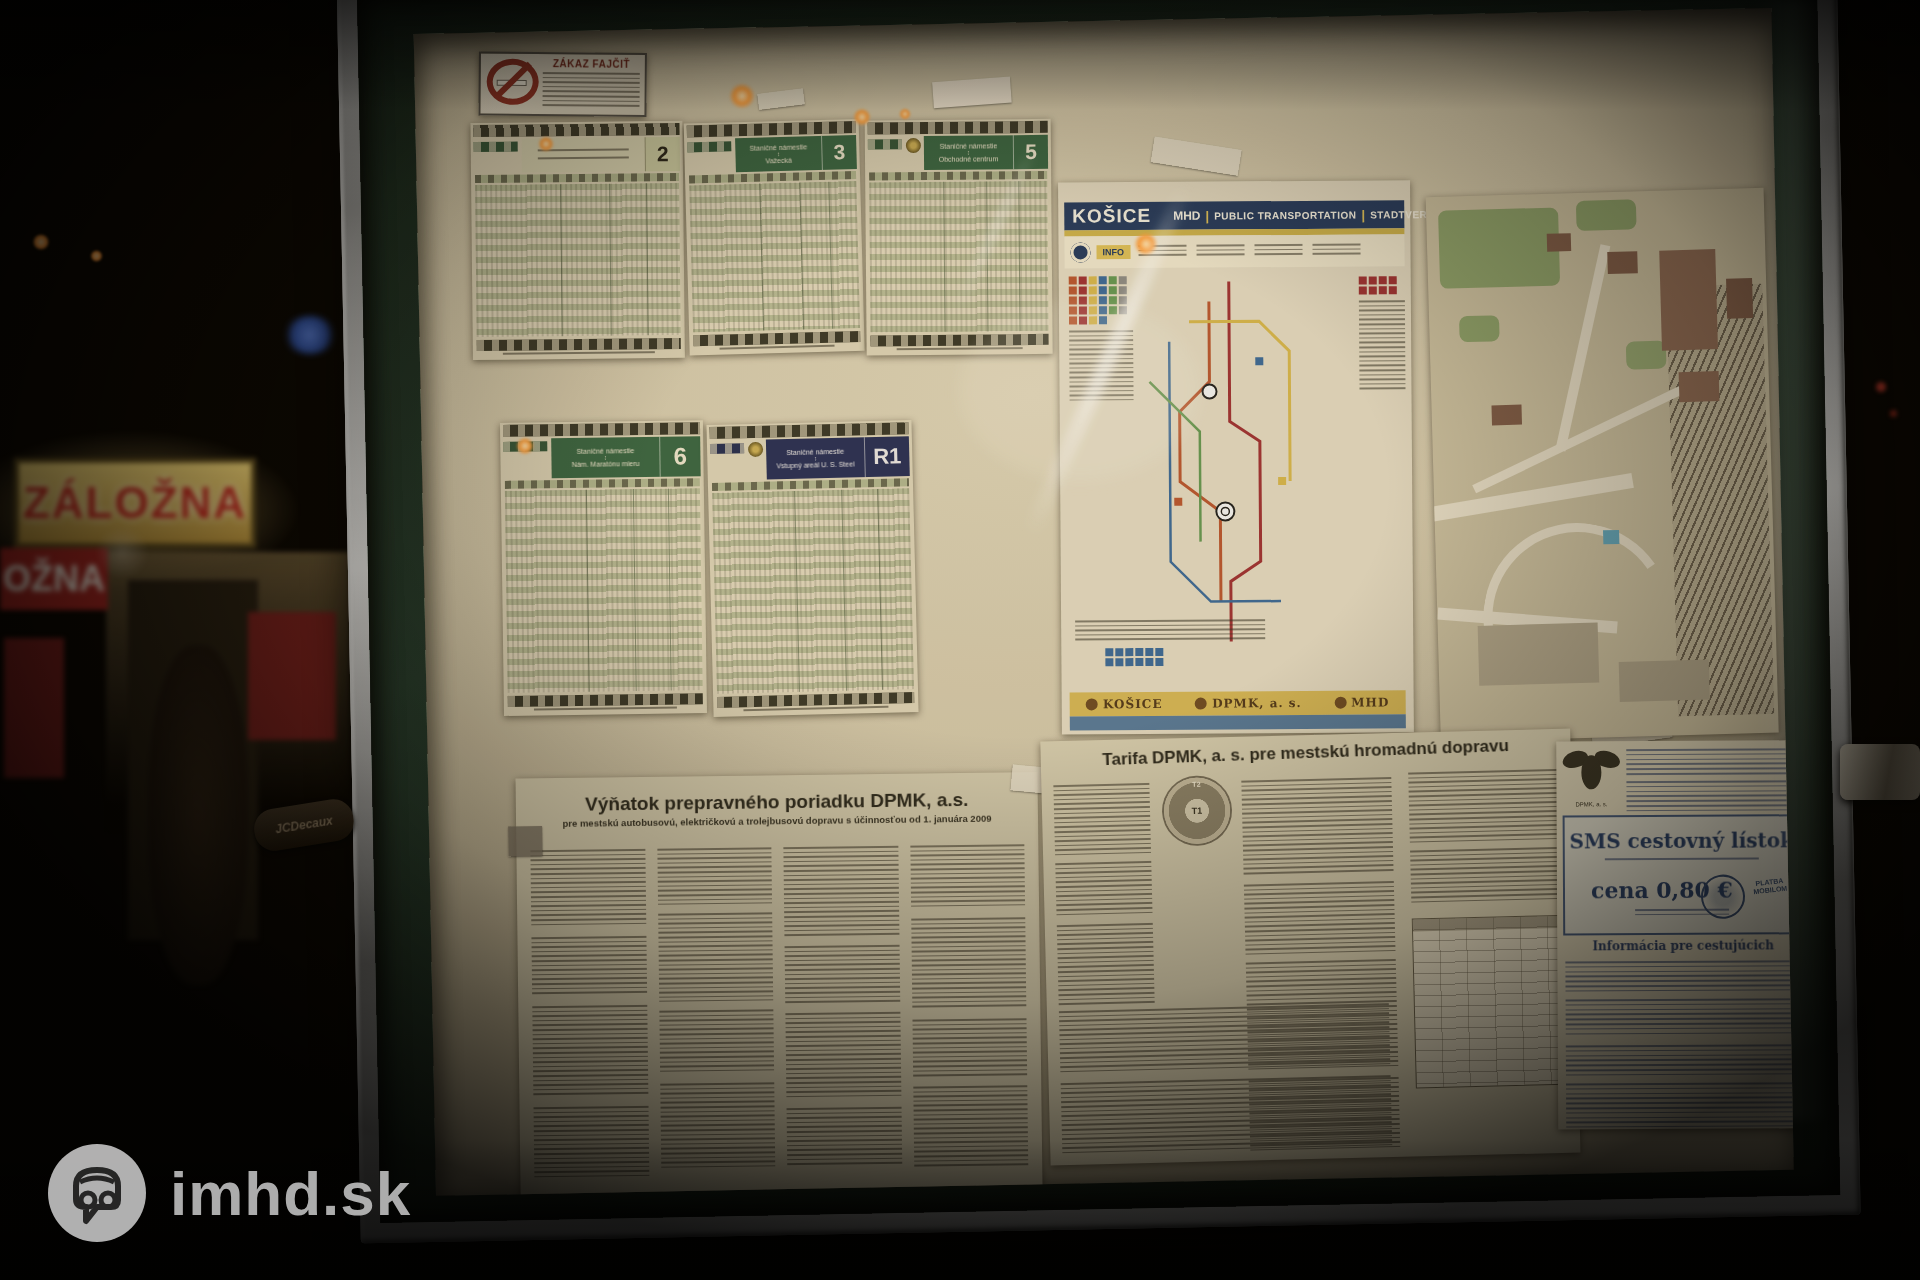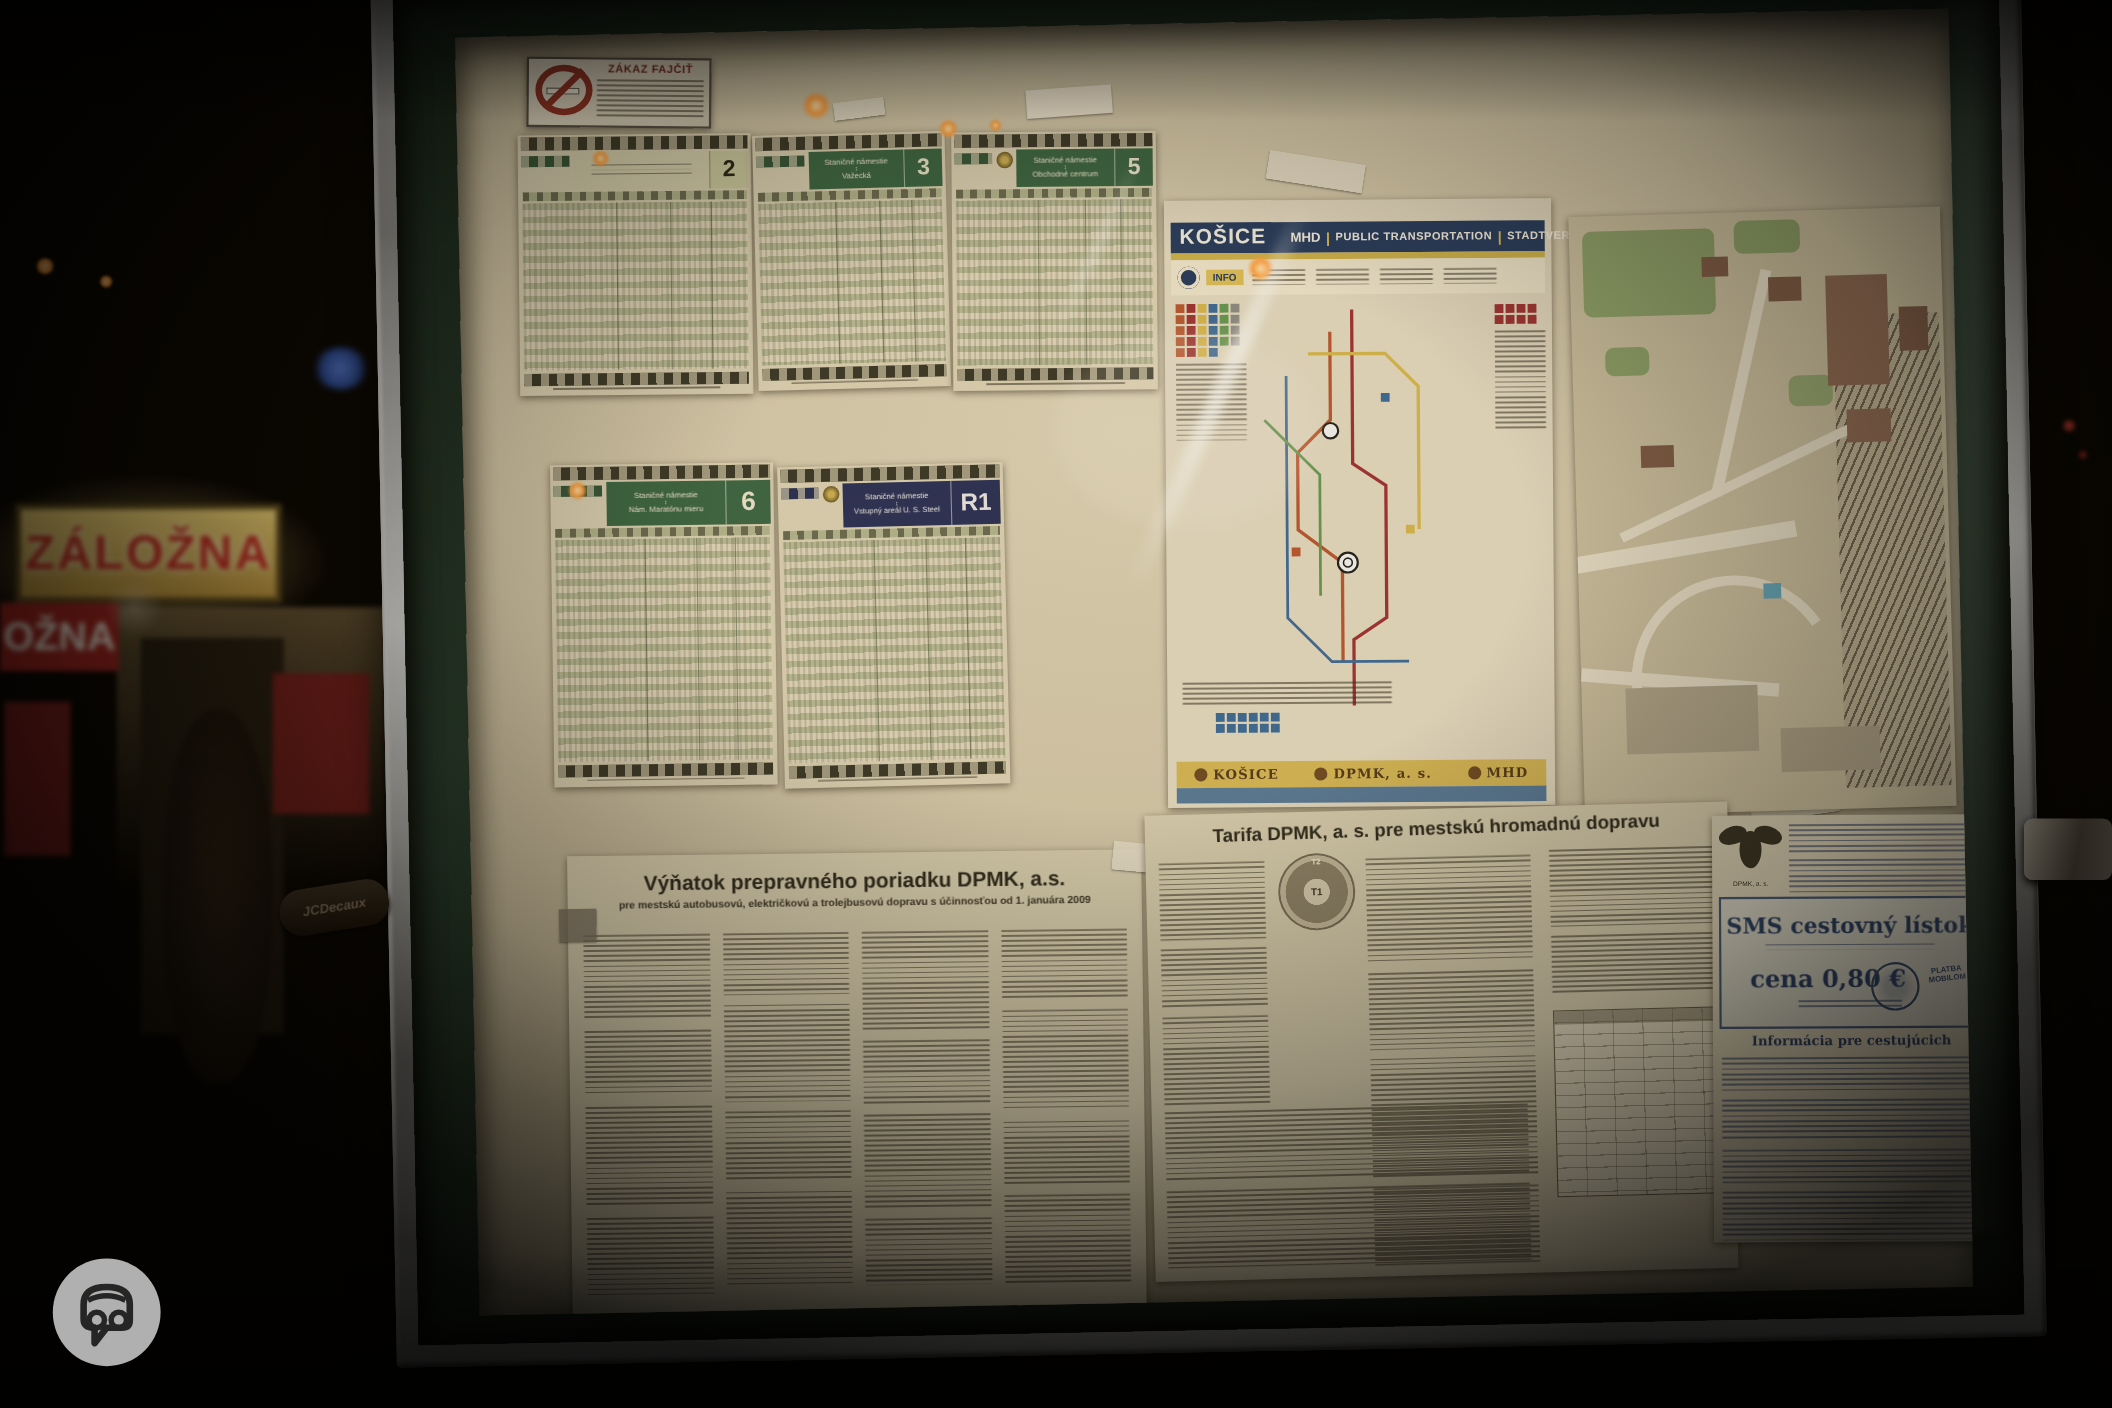"imhd.sk" span.wm-text { html: none -> <span>imhd.sk</span> }
